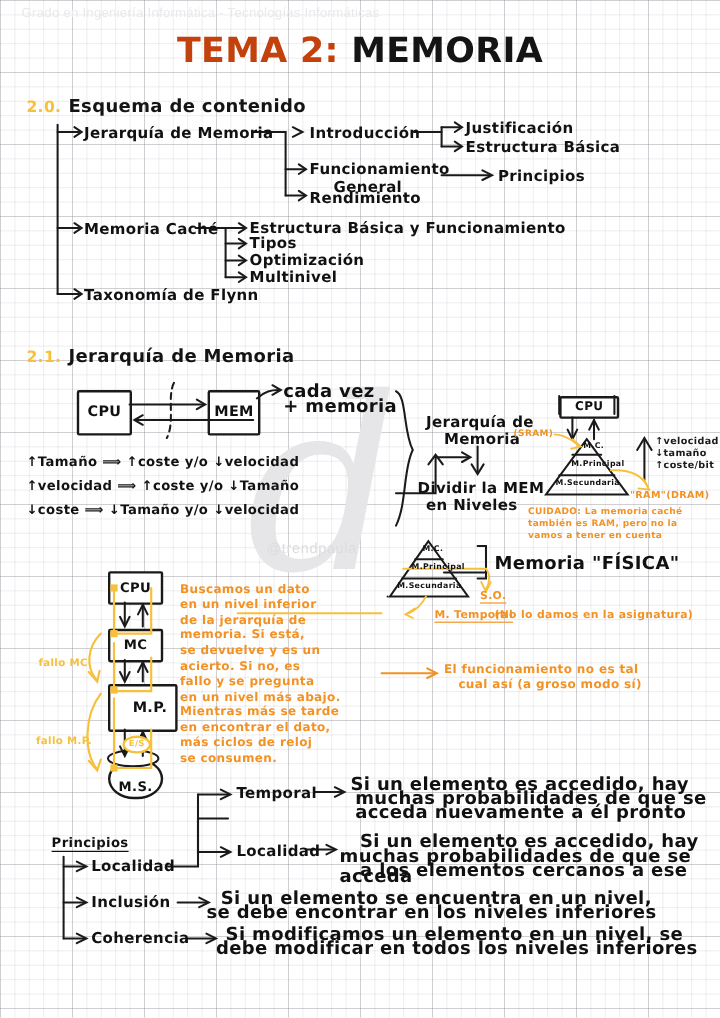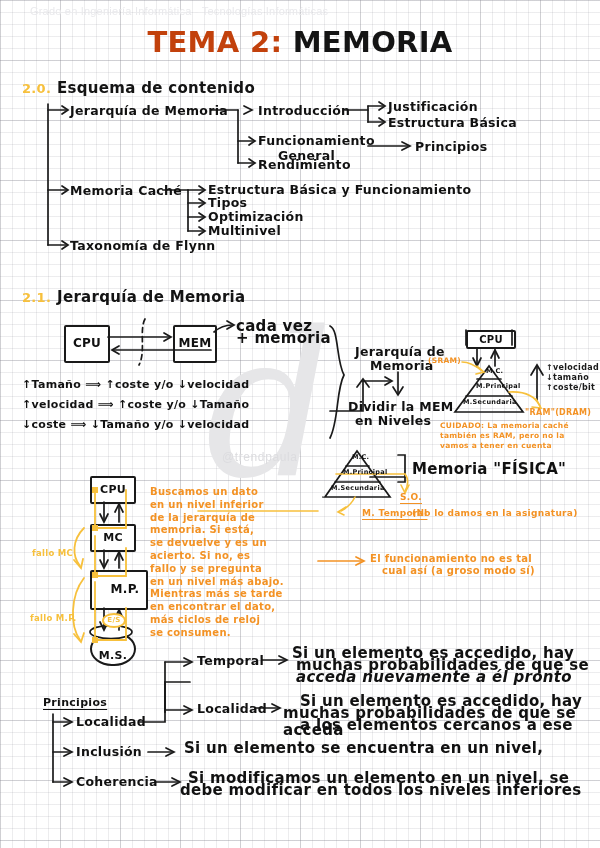"Grado en Ingeniería Informática -" .hdr { left: 30px -> 18px }
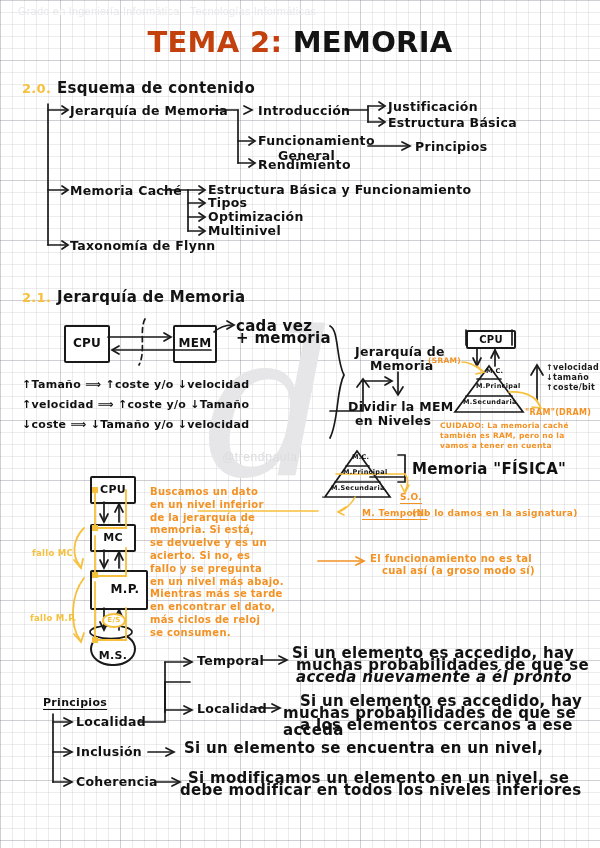"acceda nuevamente a él pronto" div.abs { font-style: italic -> none }
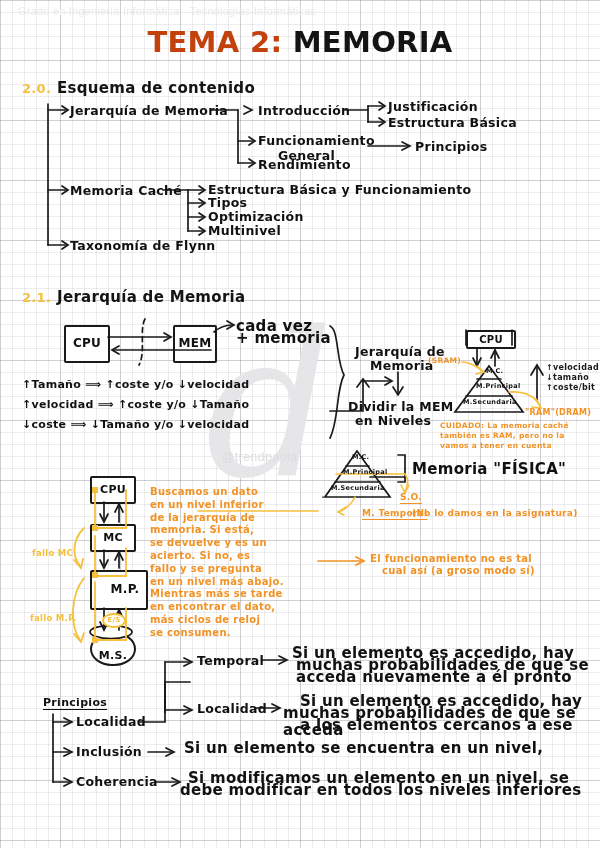"se debe encontrar en los" div.abs { html: none -> <div>se debe encontrar en los niveles inferiores</div> }
